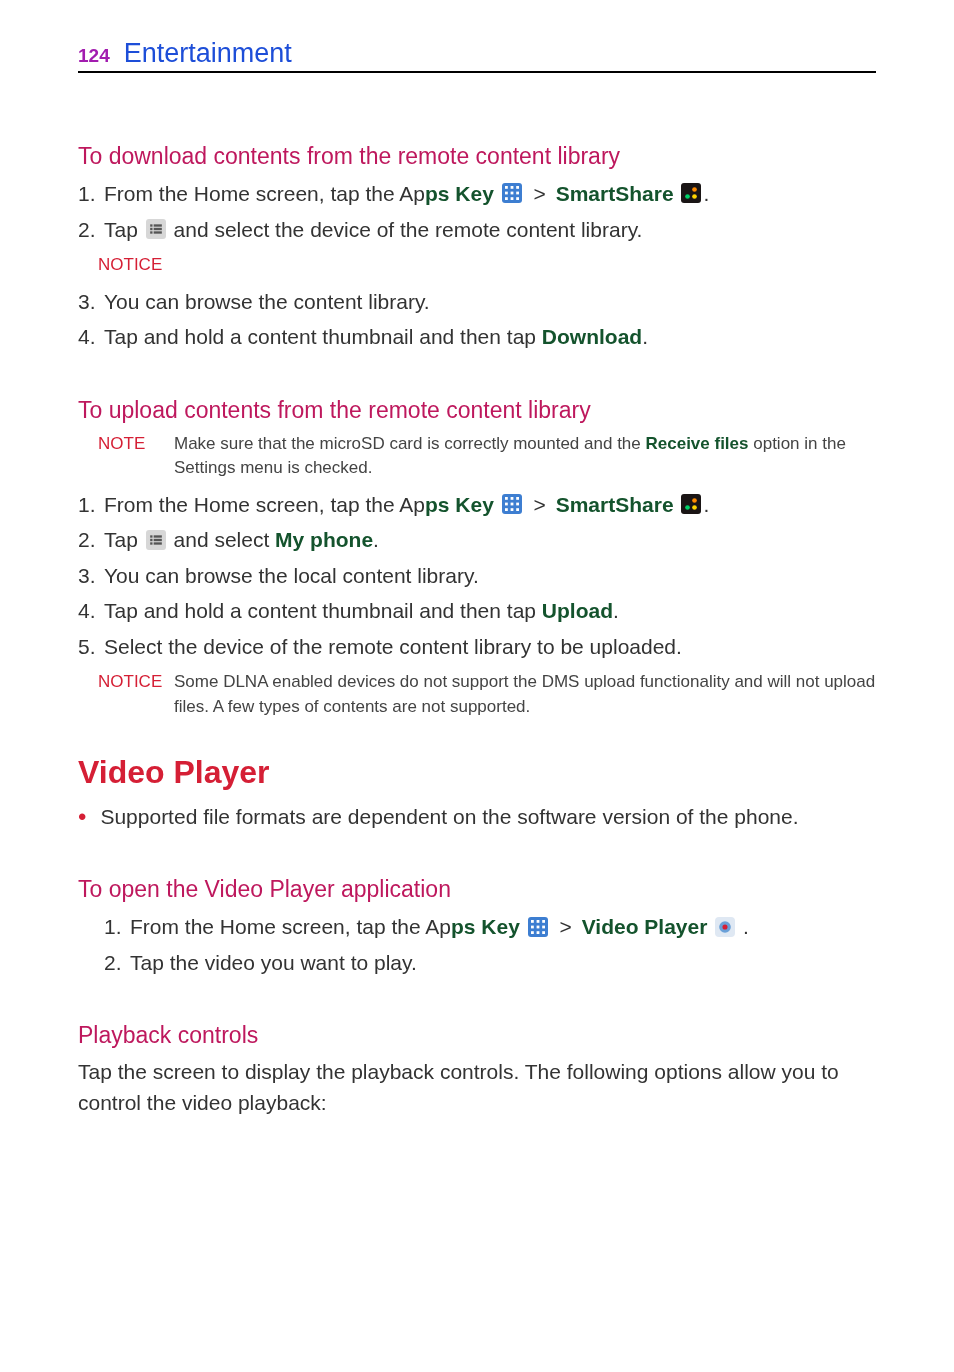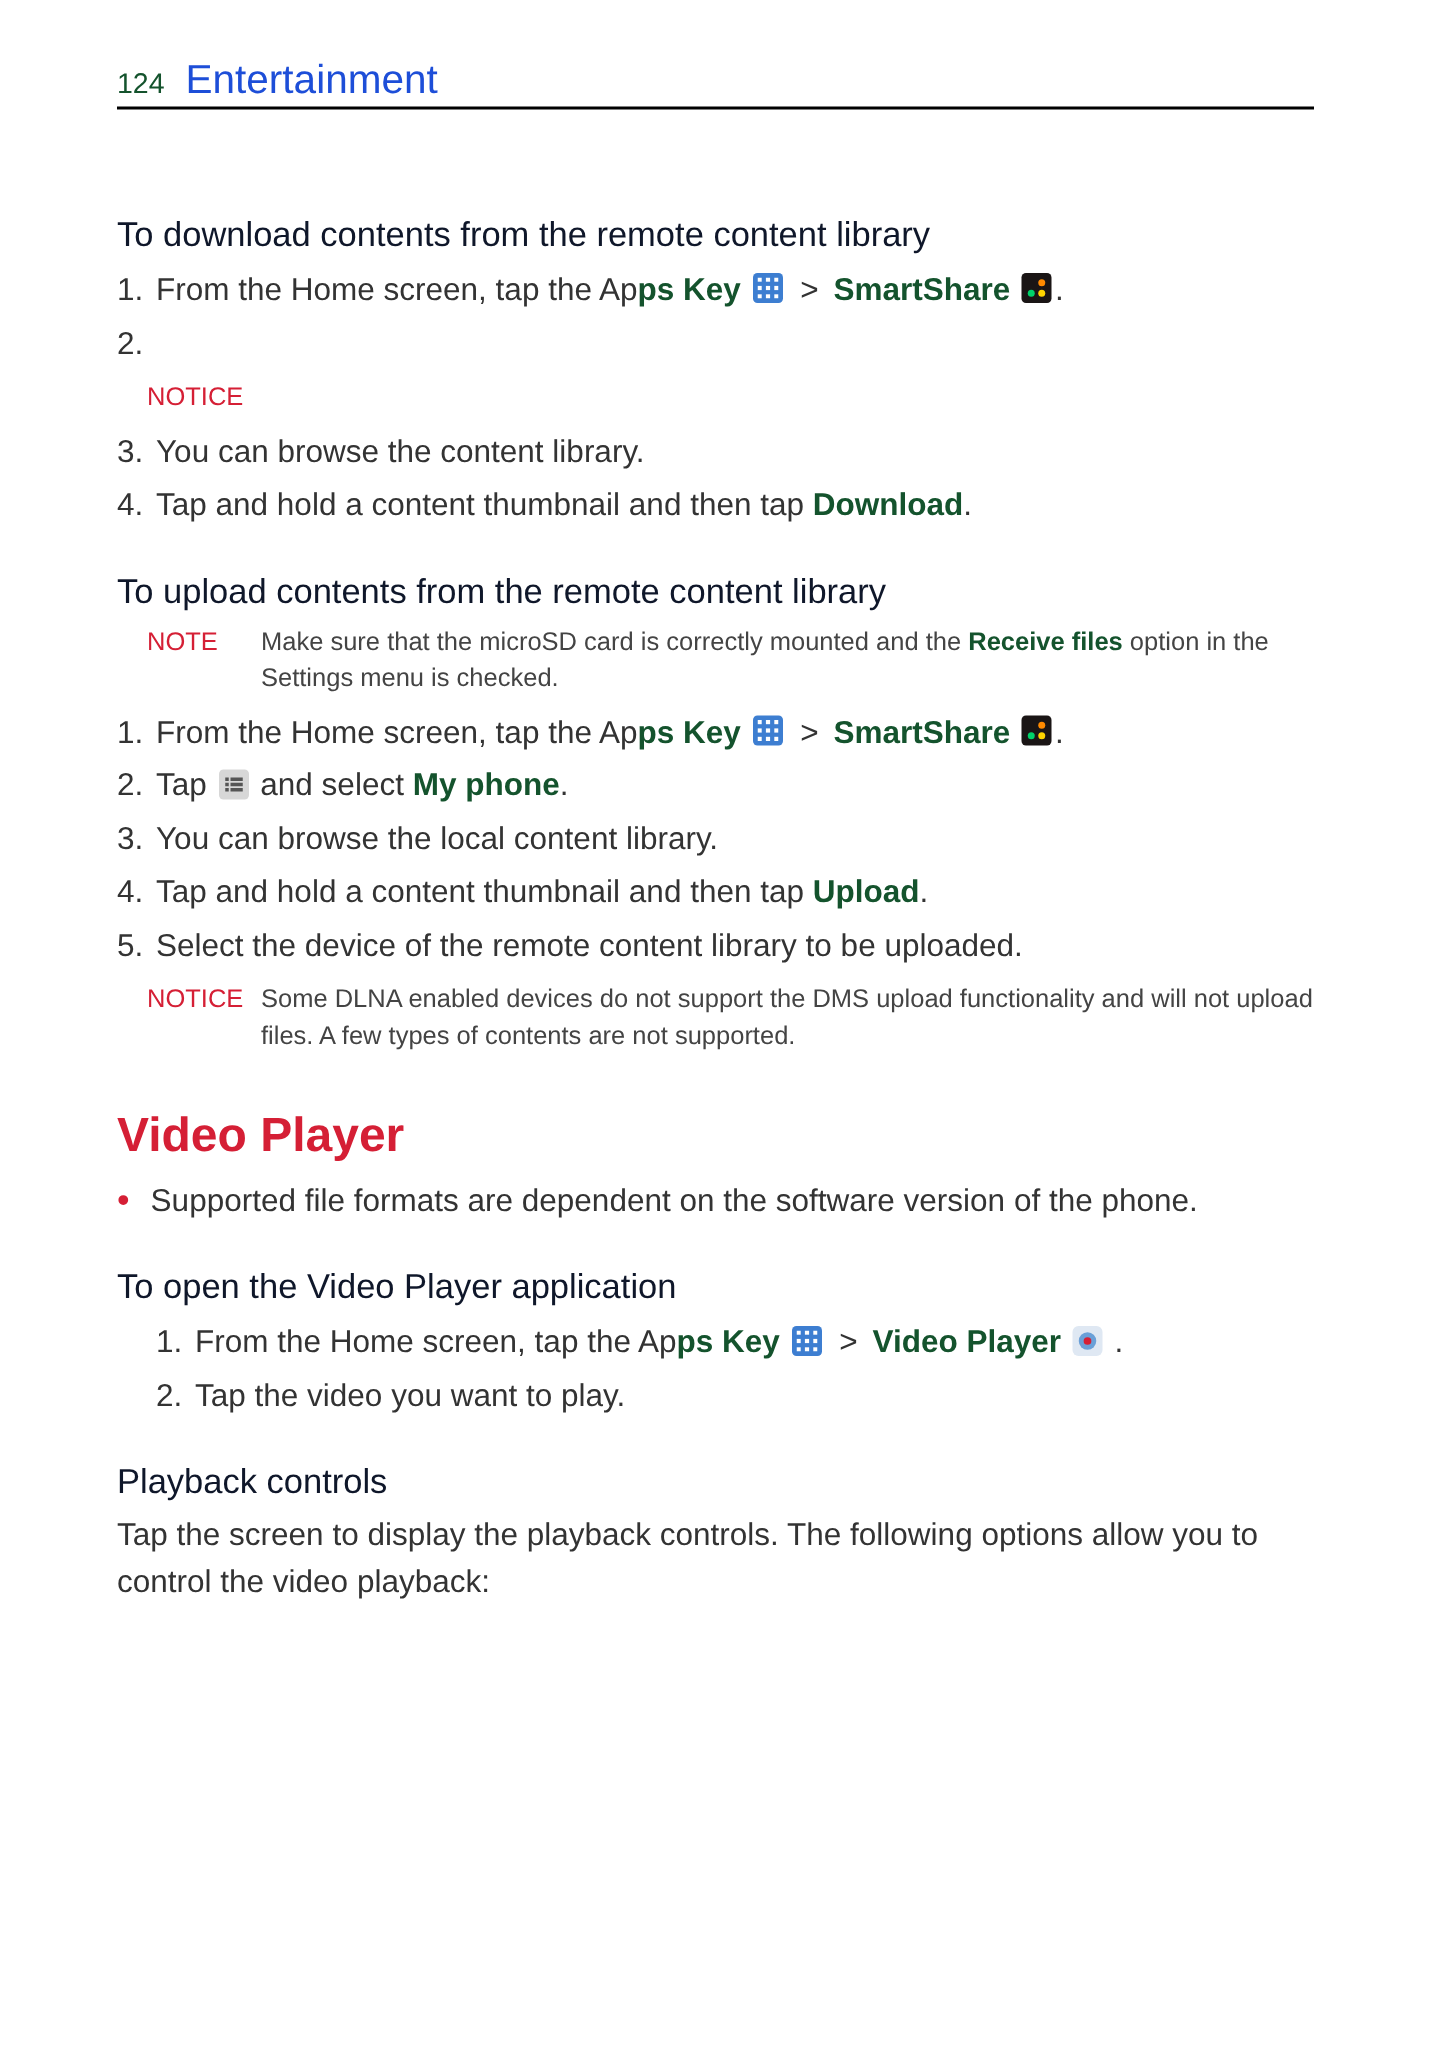"124" .page-number { color: #14532d -> #a21caf; font-weight: normal -> bold }
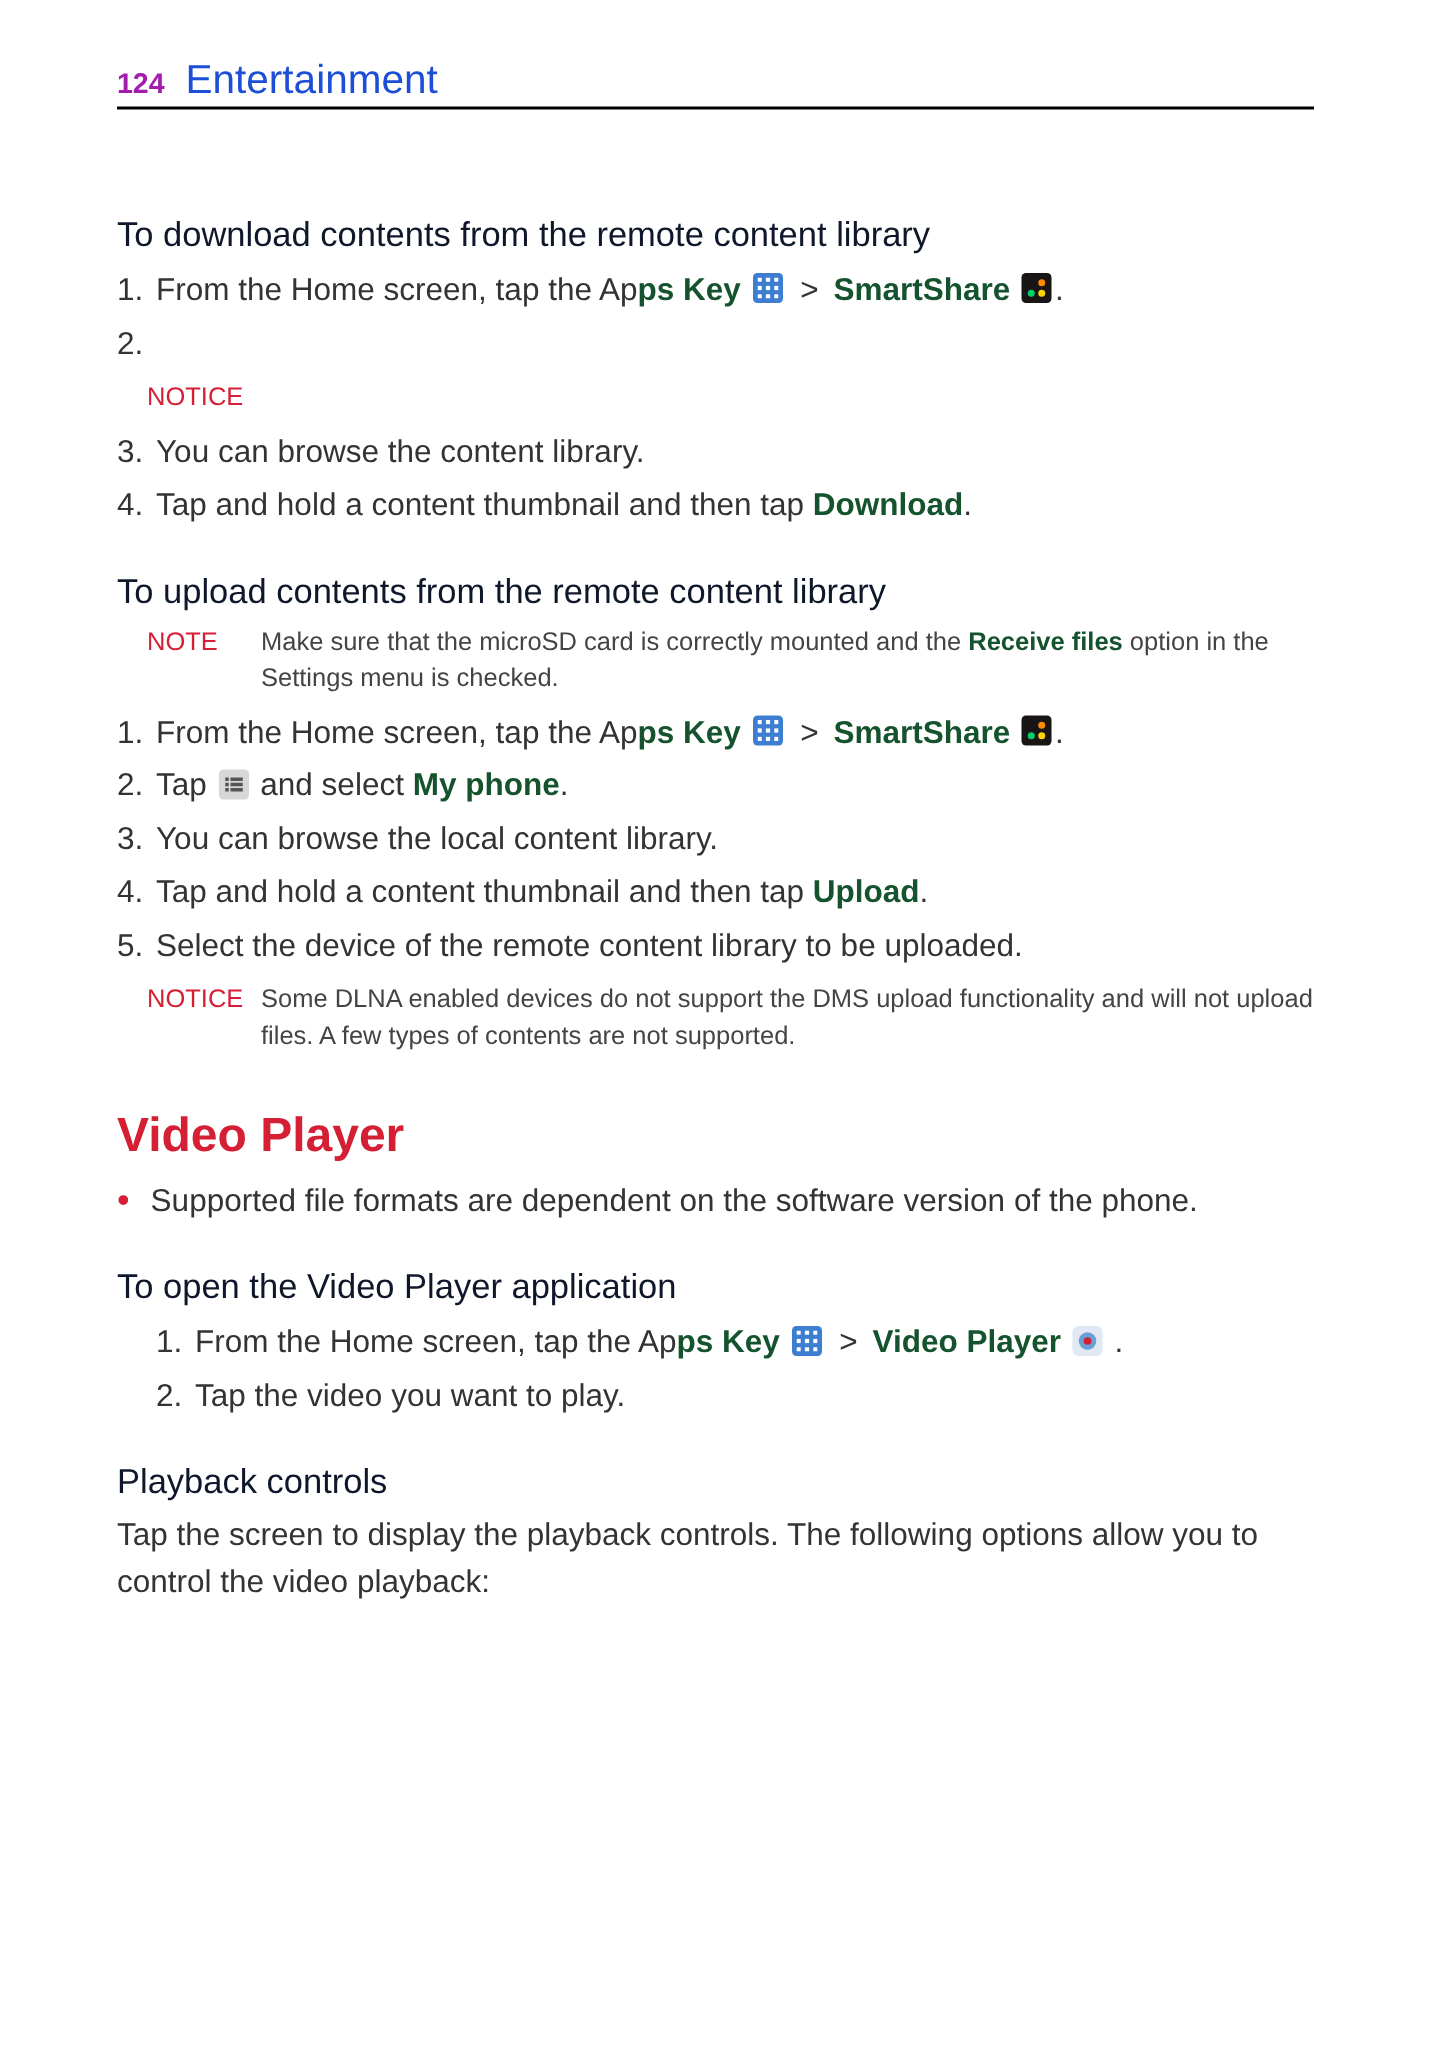"To download contents from the" .subheading-red { color: #0f172a -> #be185d; margin: 28px 0 8px 0 -> 44px 0 8px 0 }
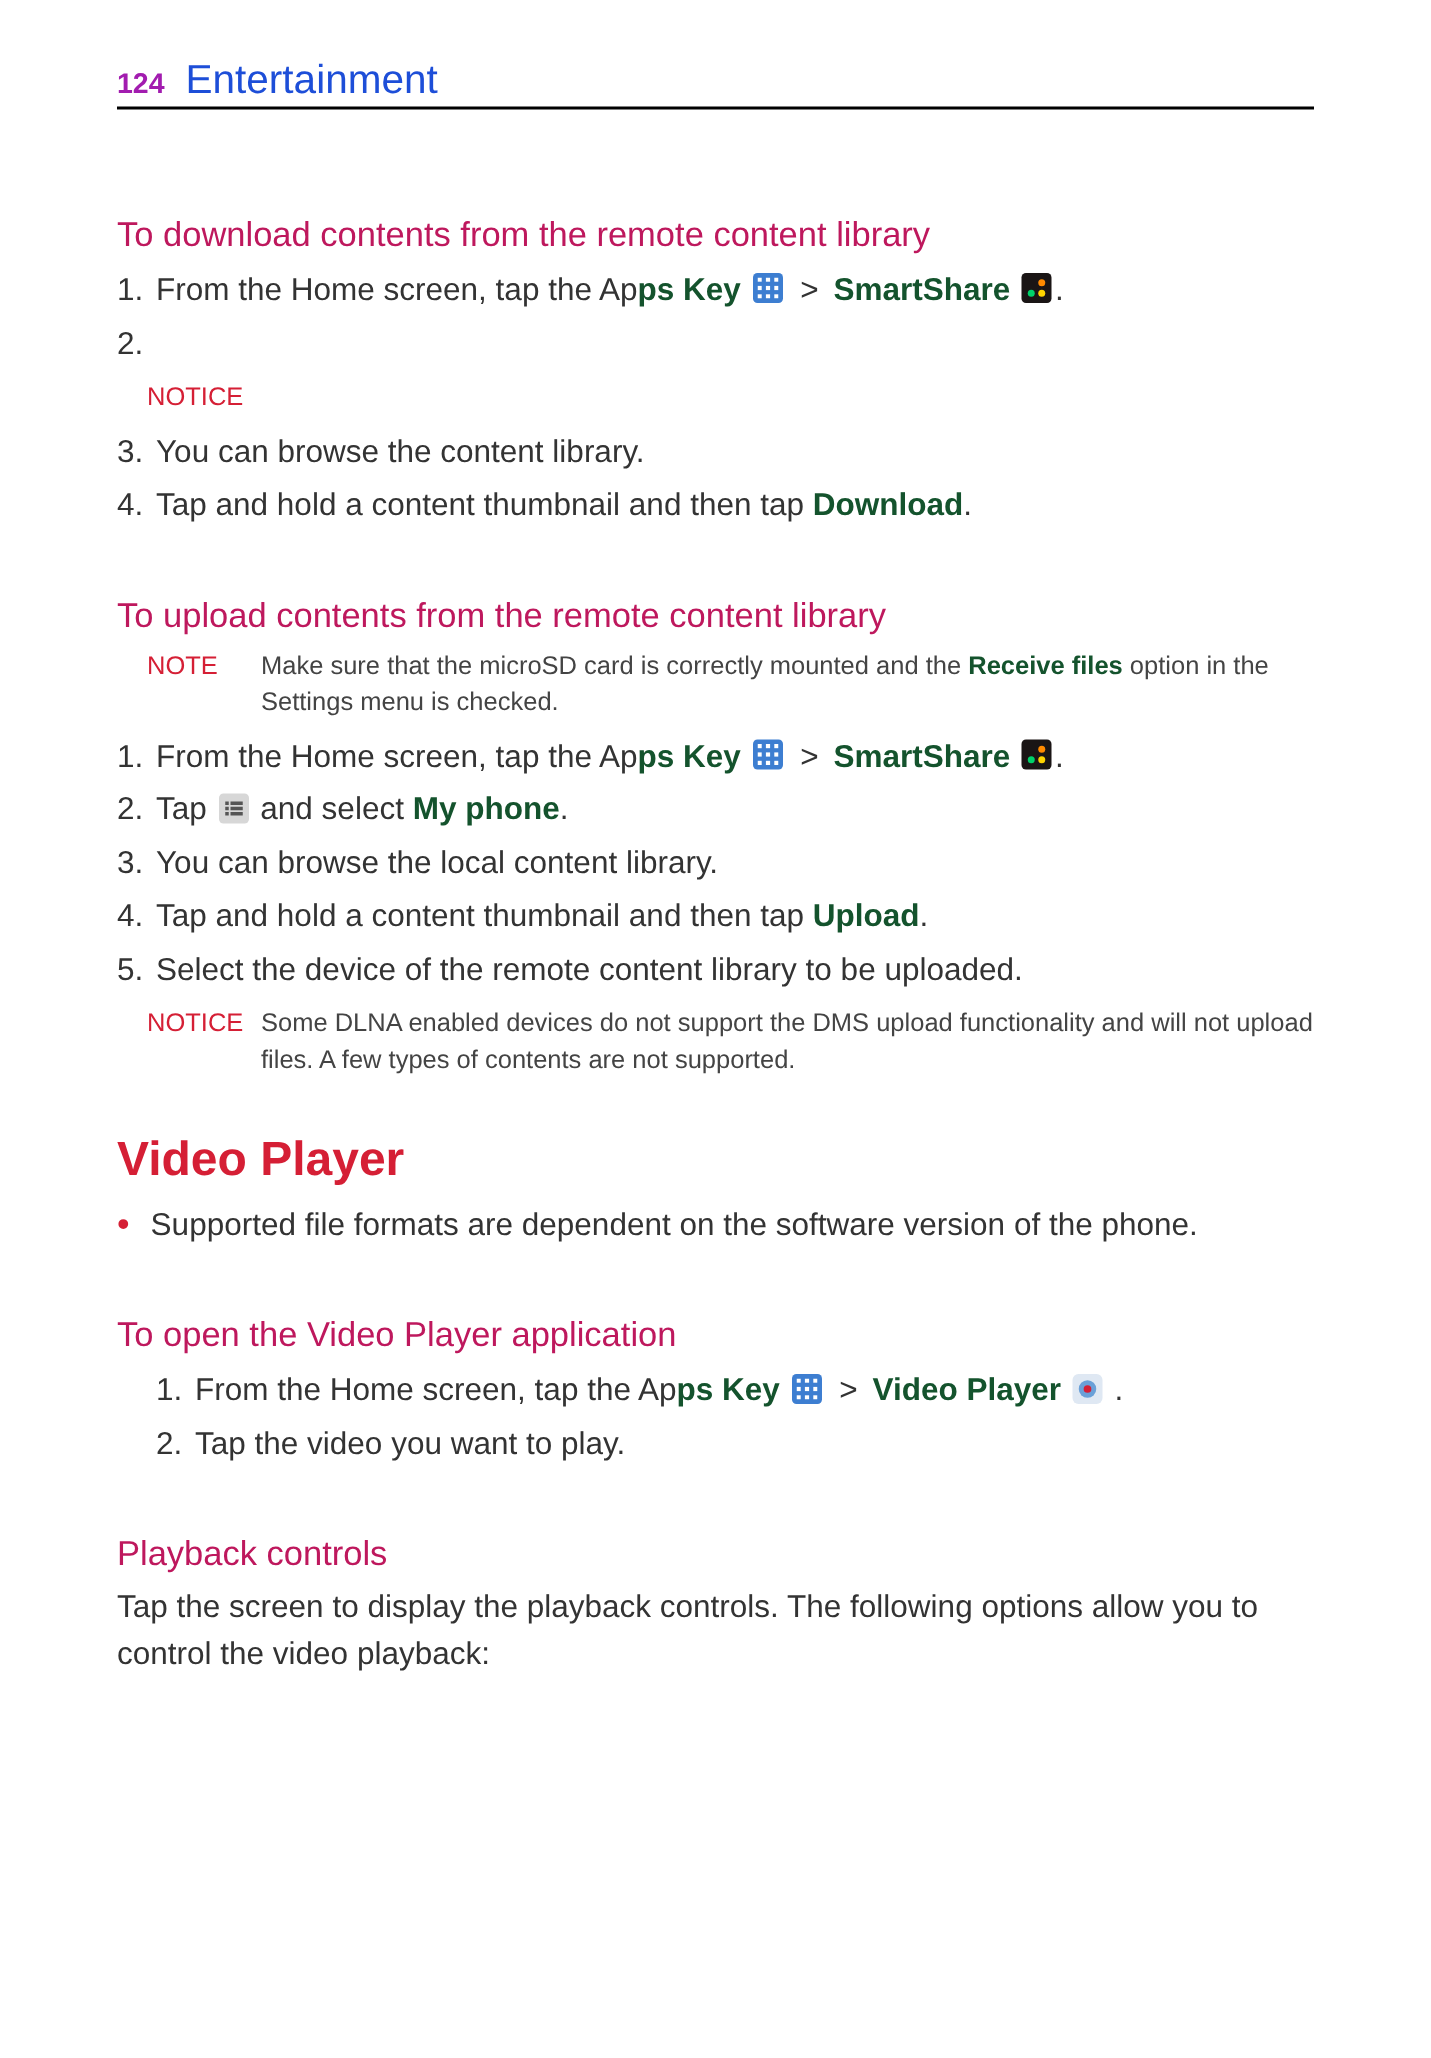"Tap and select the device" span { html: none -> <span> <span>Tap </span><span> <svg> <g> <rect></rect> <rect></rect> <rect></rect> <rect></rect> <rect></rect> <rect></rect> </g> </svg> </span><span> and select the device of the remote content library.</span> </span> }
